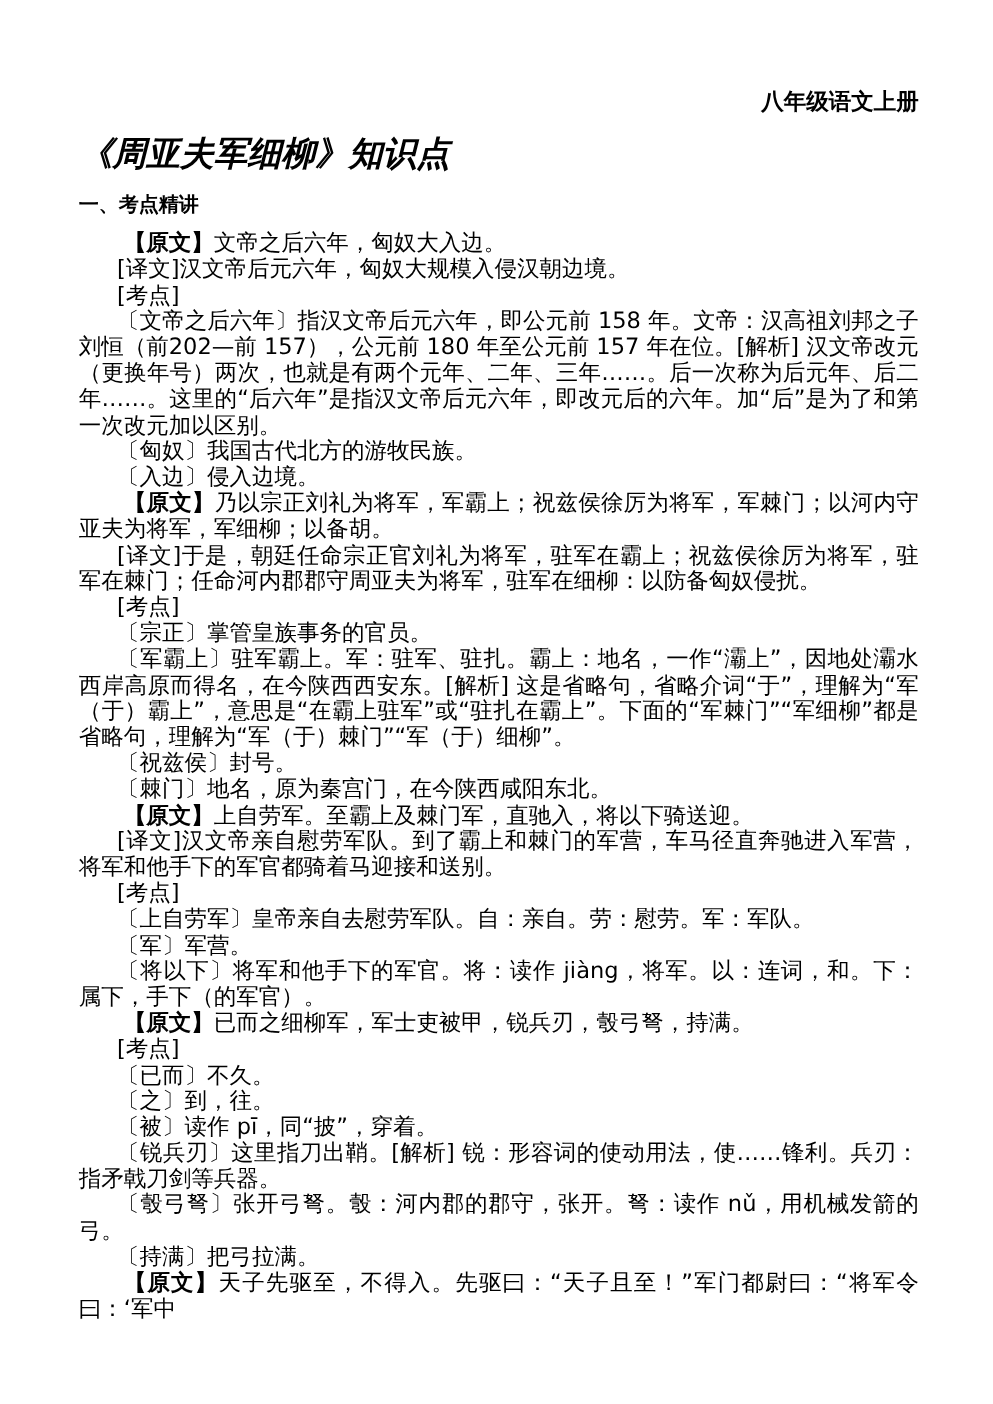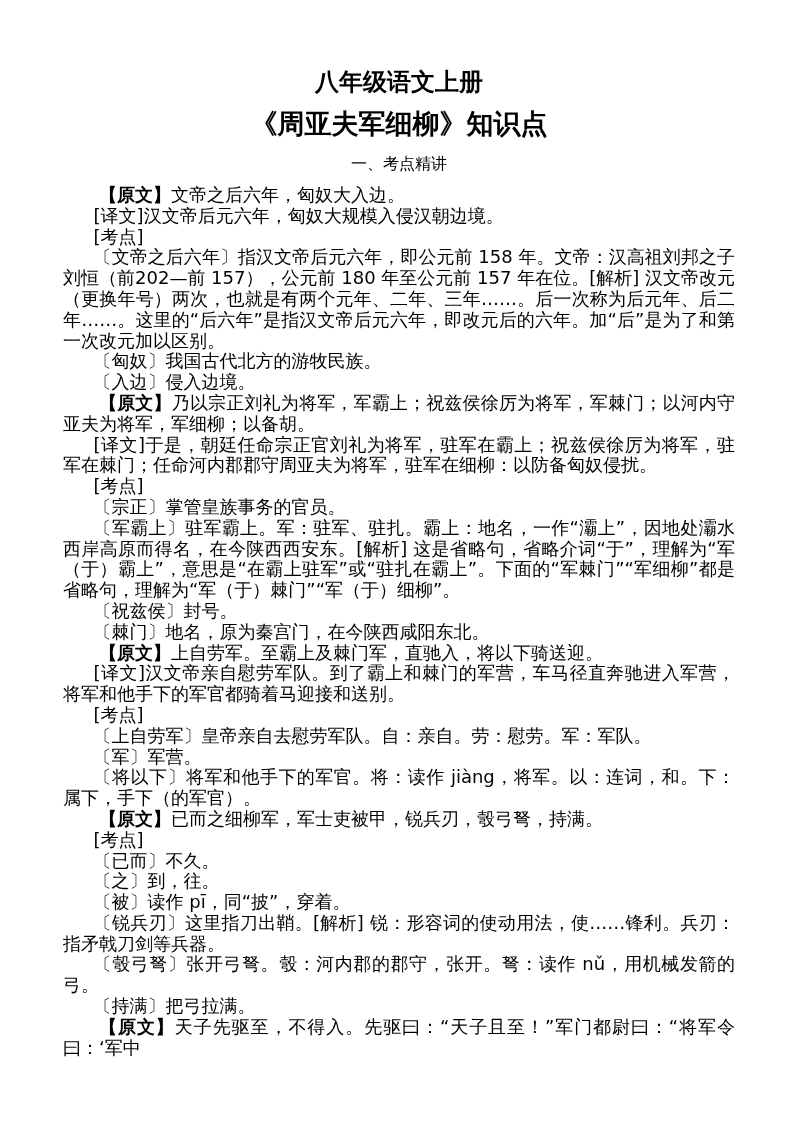"八年级语文上册" .h1 { font-size: 24px -> 18px; text-align: center -> right }
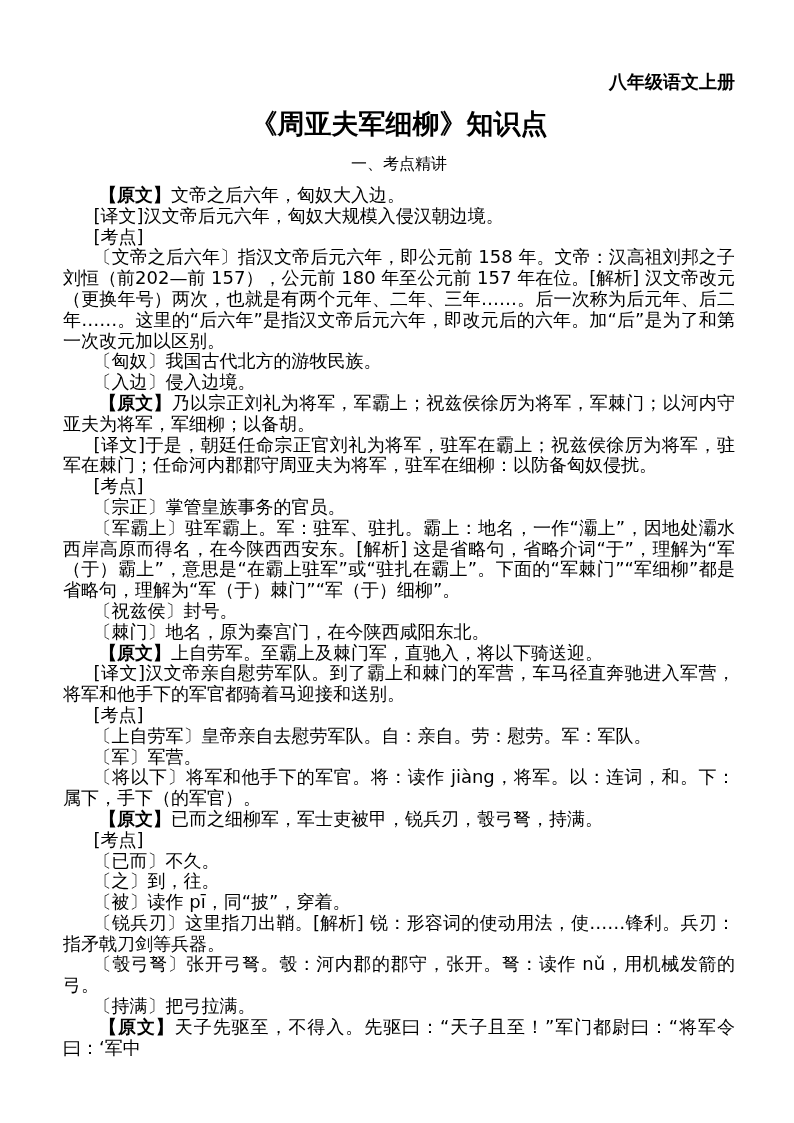"《周亚夫军细柳》知识点" .h2 { font-style: none -> italic; text-align: center -> none }
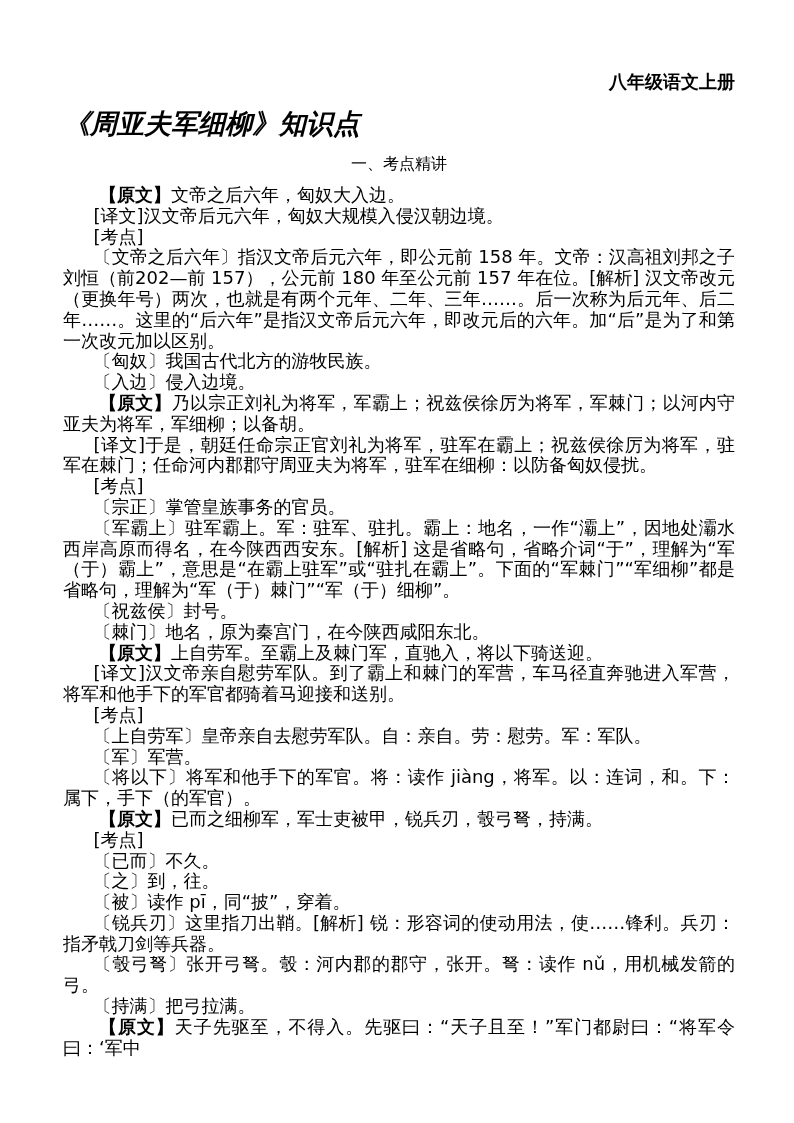"一、考点精讲" .h3 { font-weight: normal -> bold; text-align: center -> none }
